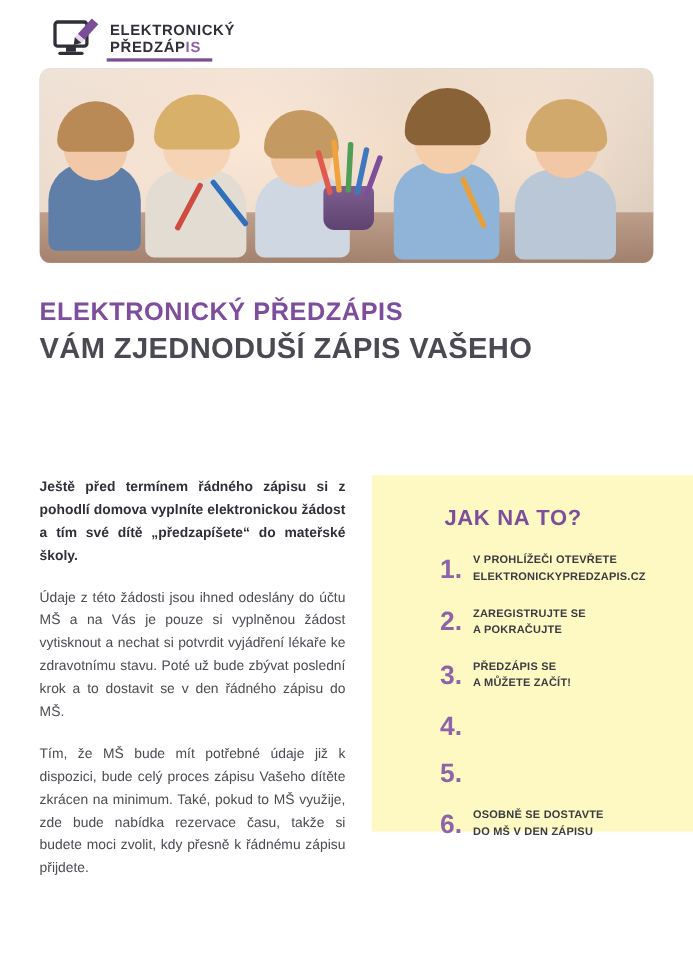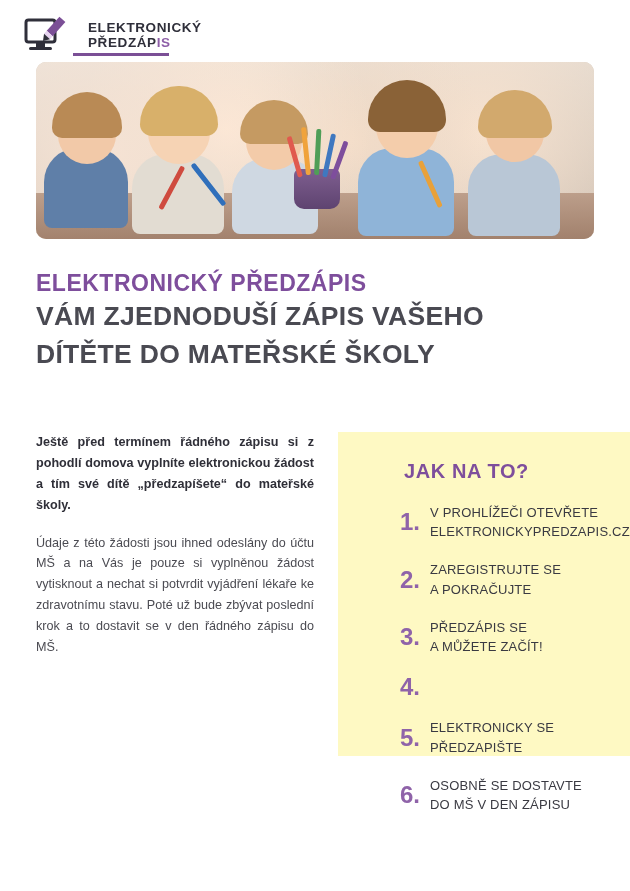"ELEKTRONICKÝ" .logo-wrap { gap: 20px -> 8px; left: 24px -> 48px }
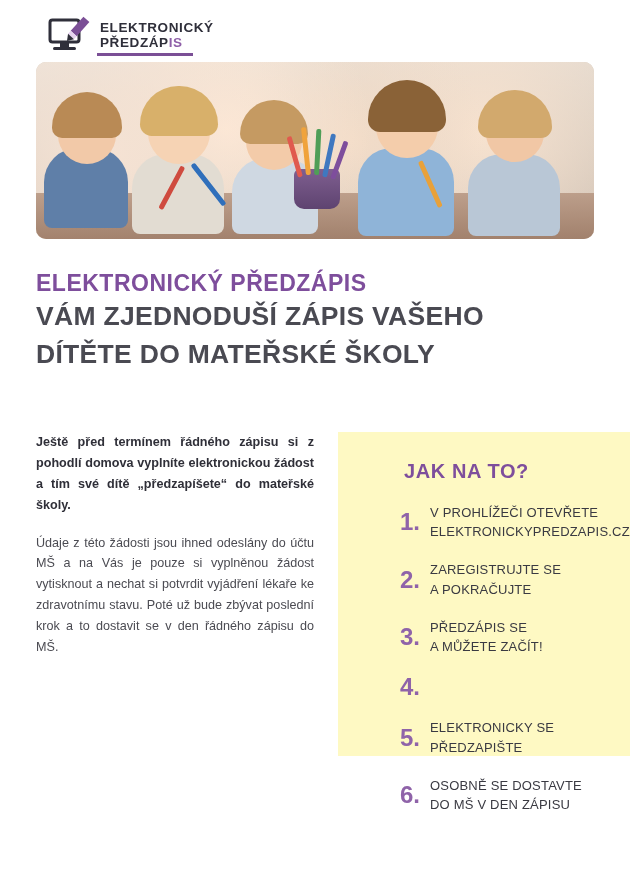"DÍTĚTE DO MATEŘSKÉ ŠKOLY" p.title-sub { html: <p>DÍTĚTE DO MATEŘSKÉ ŠKOLY</p> -> none }
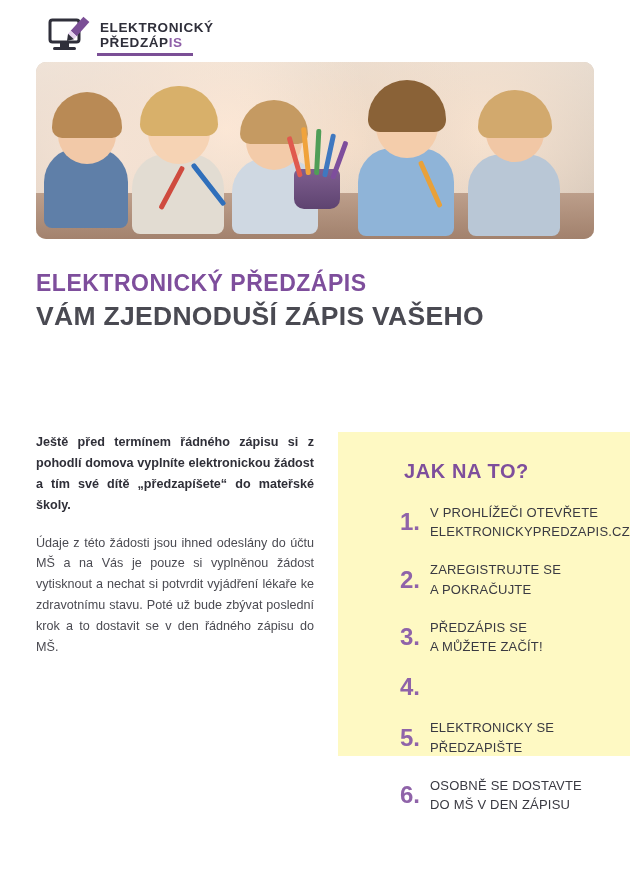"V PROHLÍŽEČI OTEVŘETE" .step-text { font-size: 13px -> 10px; font-weight: normal -> bold }
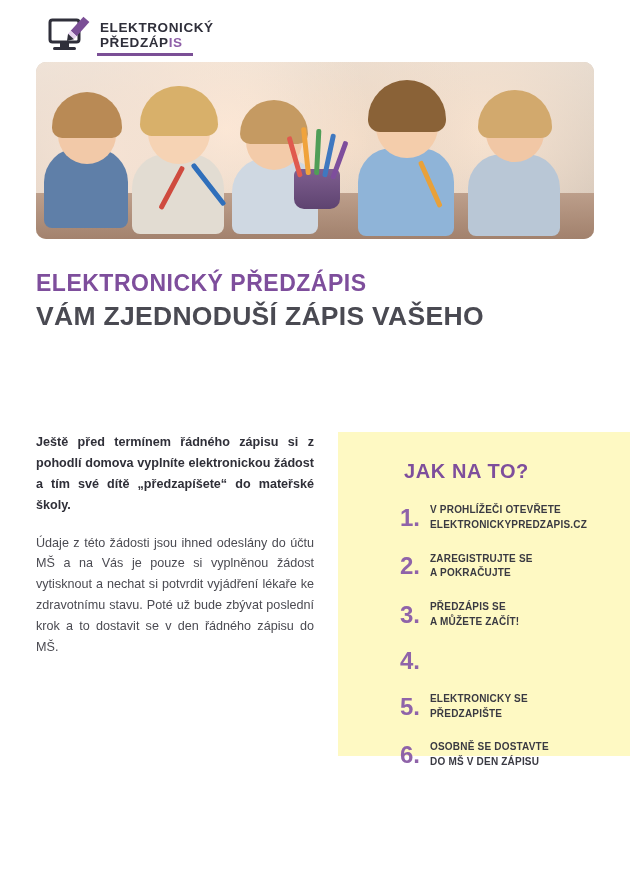"Tím, že MŠ bude mít" p { html: none -> <p>Tím, že MŠ bude mít potřebné údaje již k dispozici, bude celý proces zápisu Vašeho dítěte zkrácen na minimum. Také, pokud to MŠ využije, zde bude nabídka rezervace času, takže si budete moci zvolit, kdy přesně k řádnému zápisu přijdete.</p> }
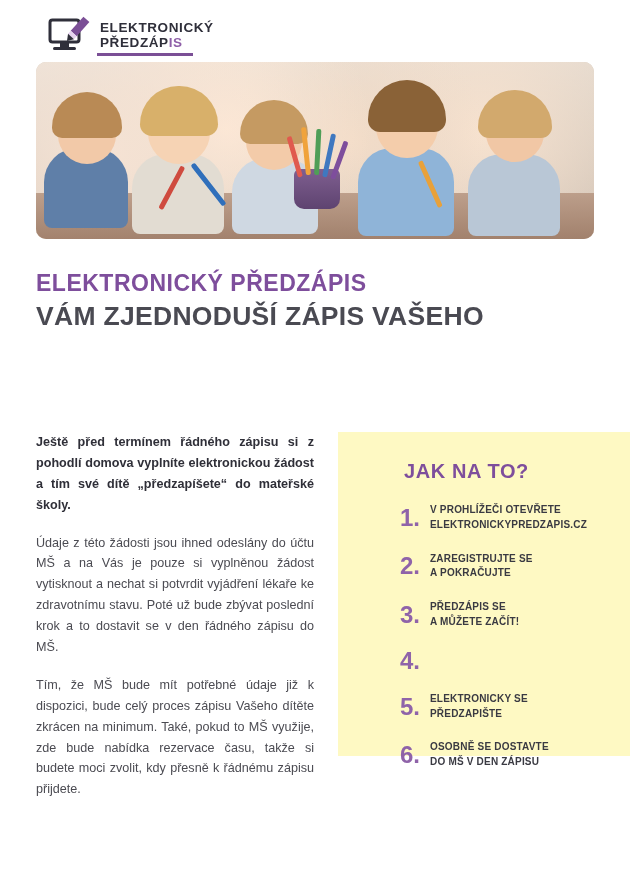"ELEKTRONICKY SE" span.step-text { html: <span> <span>ELEKTRONICKY SE</span> <span>PŘEDZAPIŠTE</span> </span> -> none }
